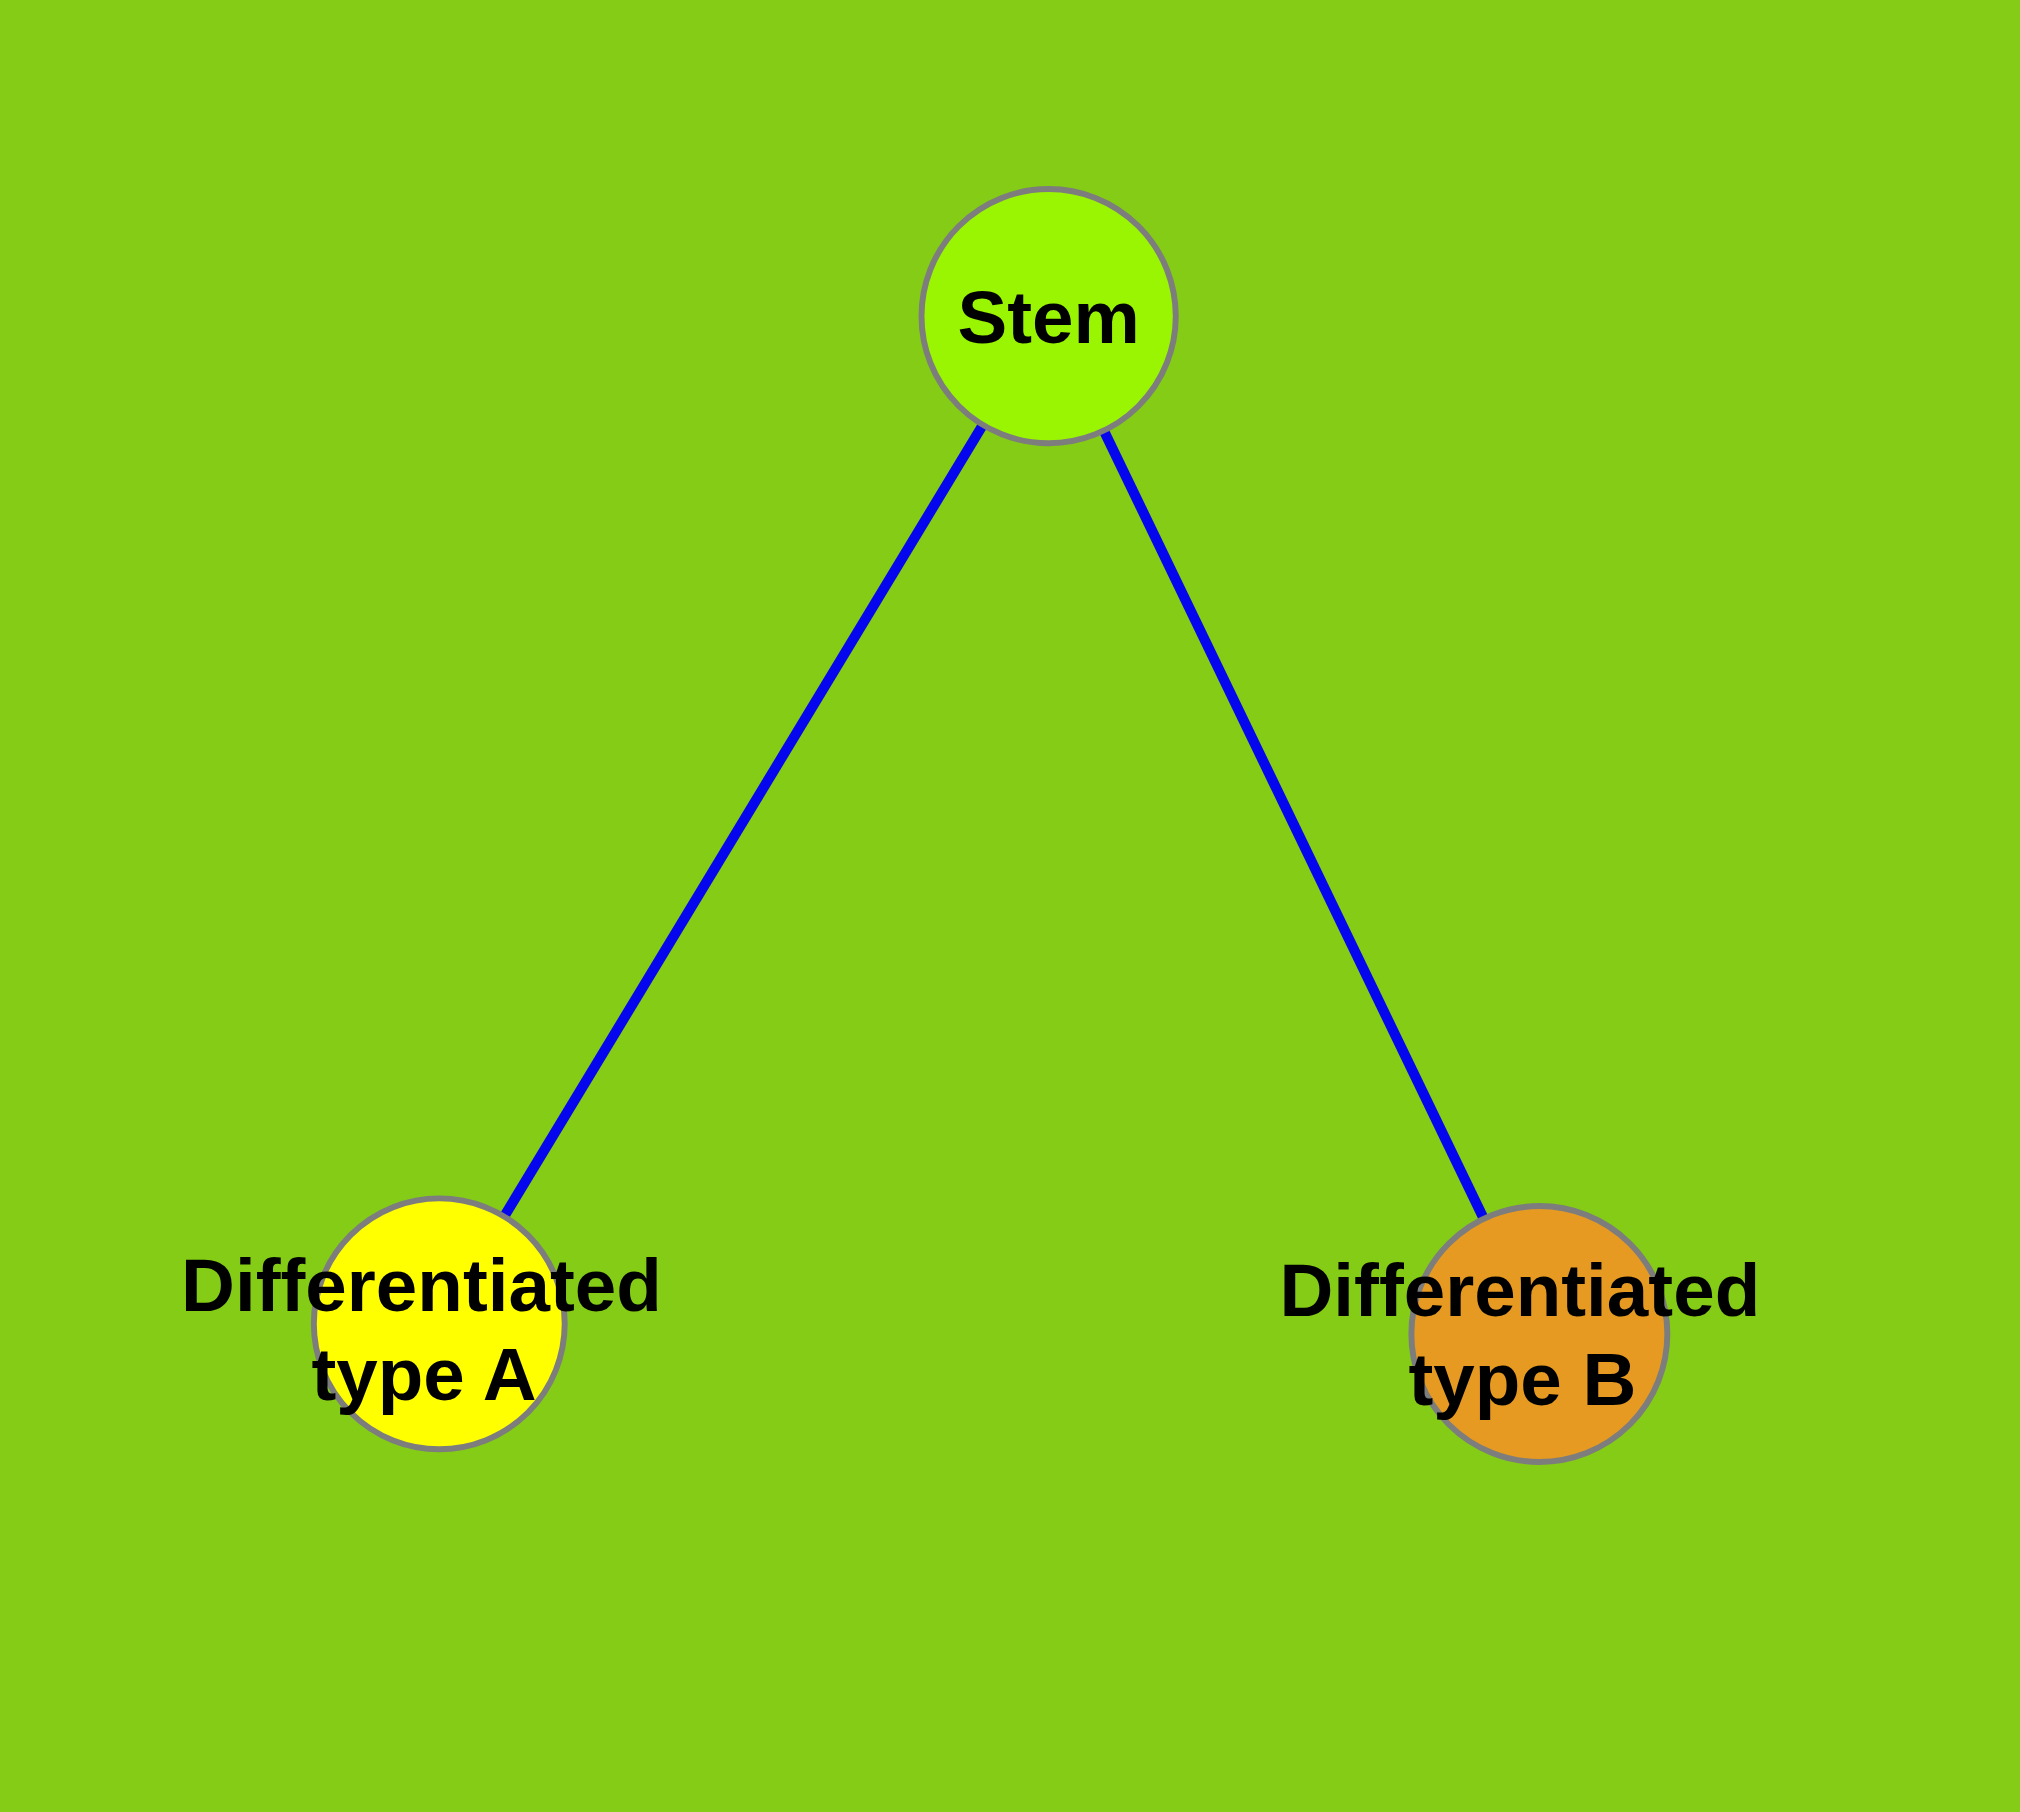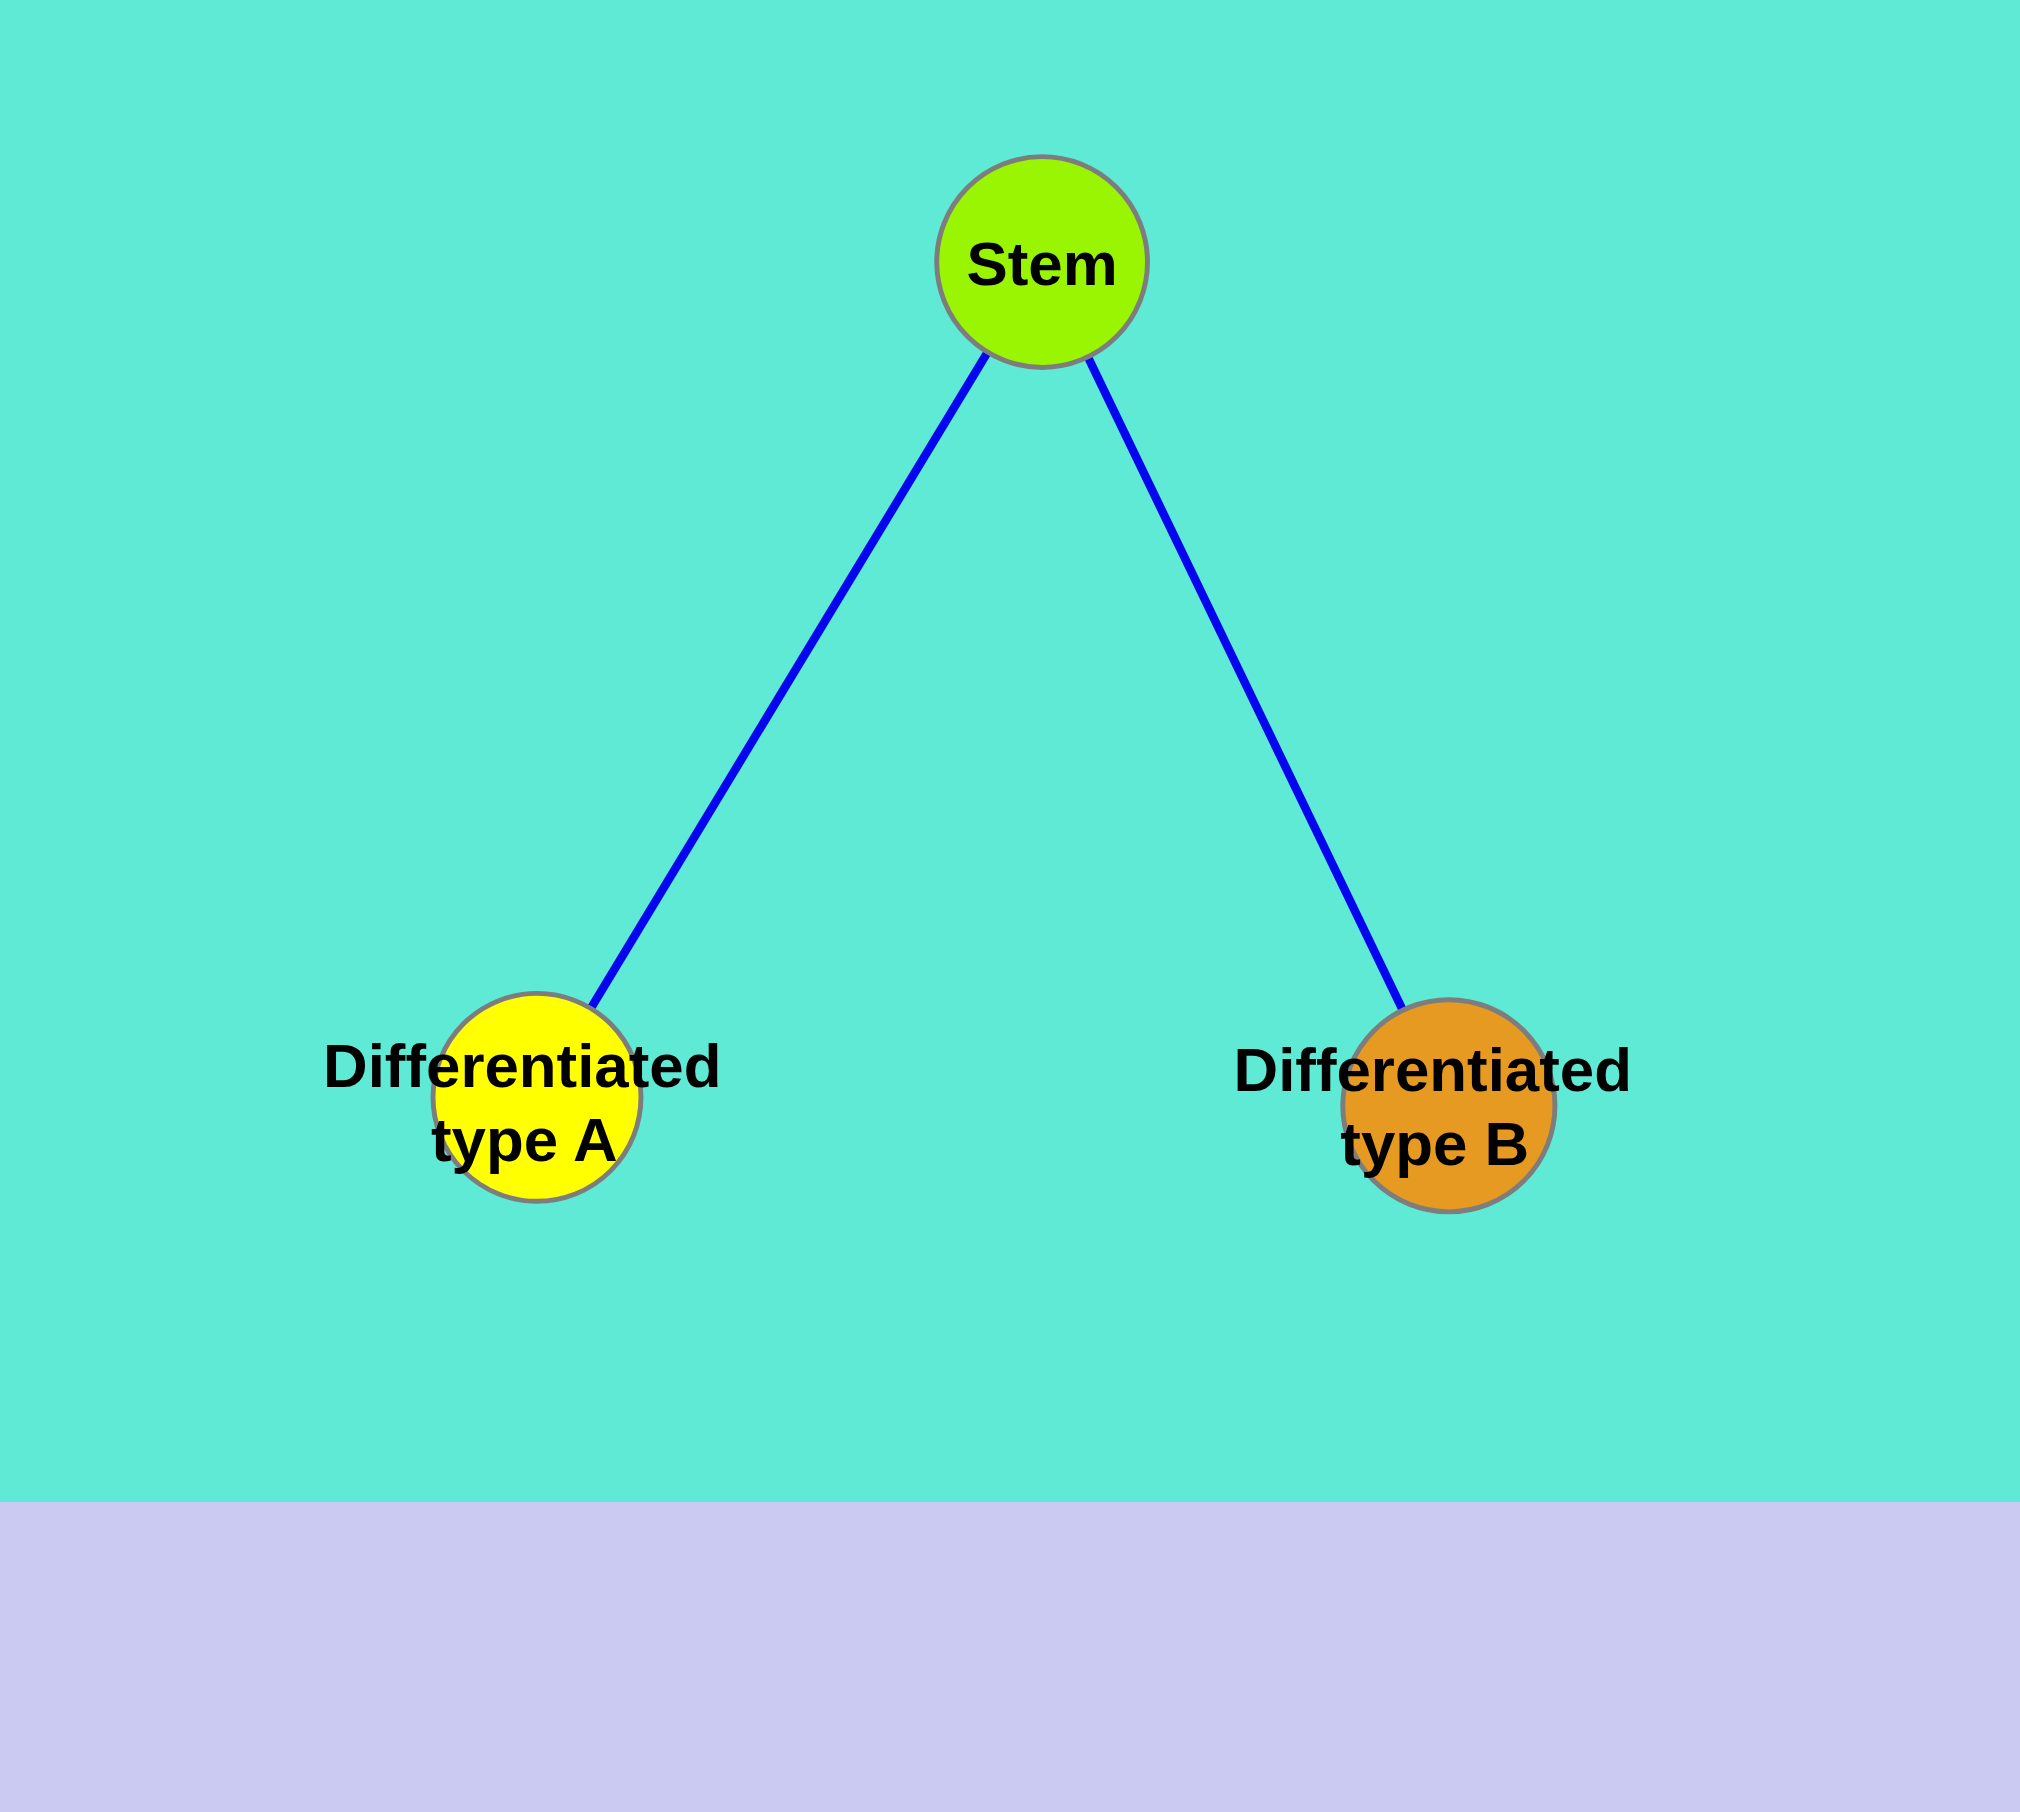"Stem" .canvas { background: #5eead4 -> #84cc16; height: 1502px -> 1812px }
